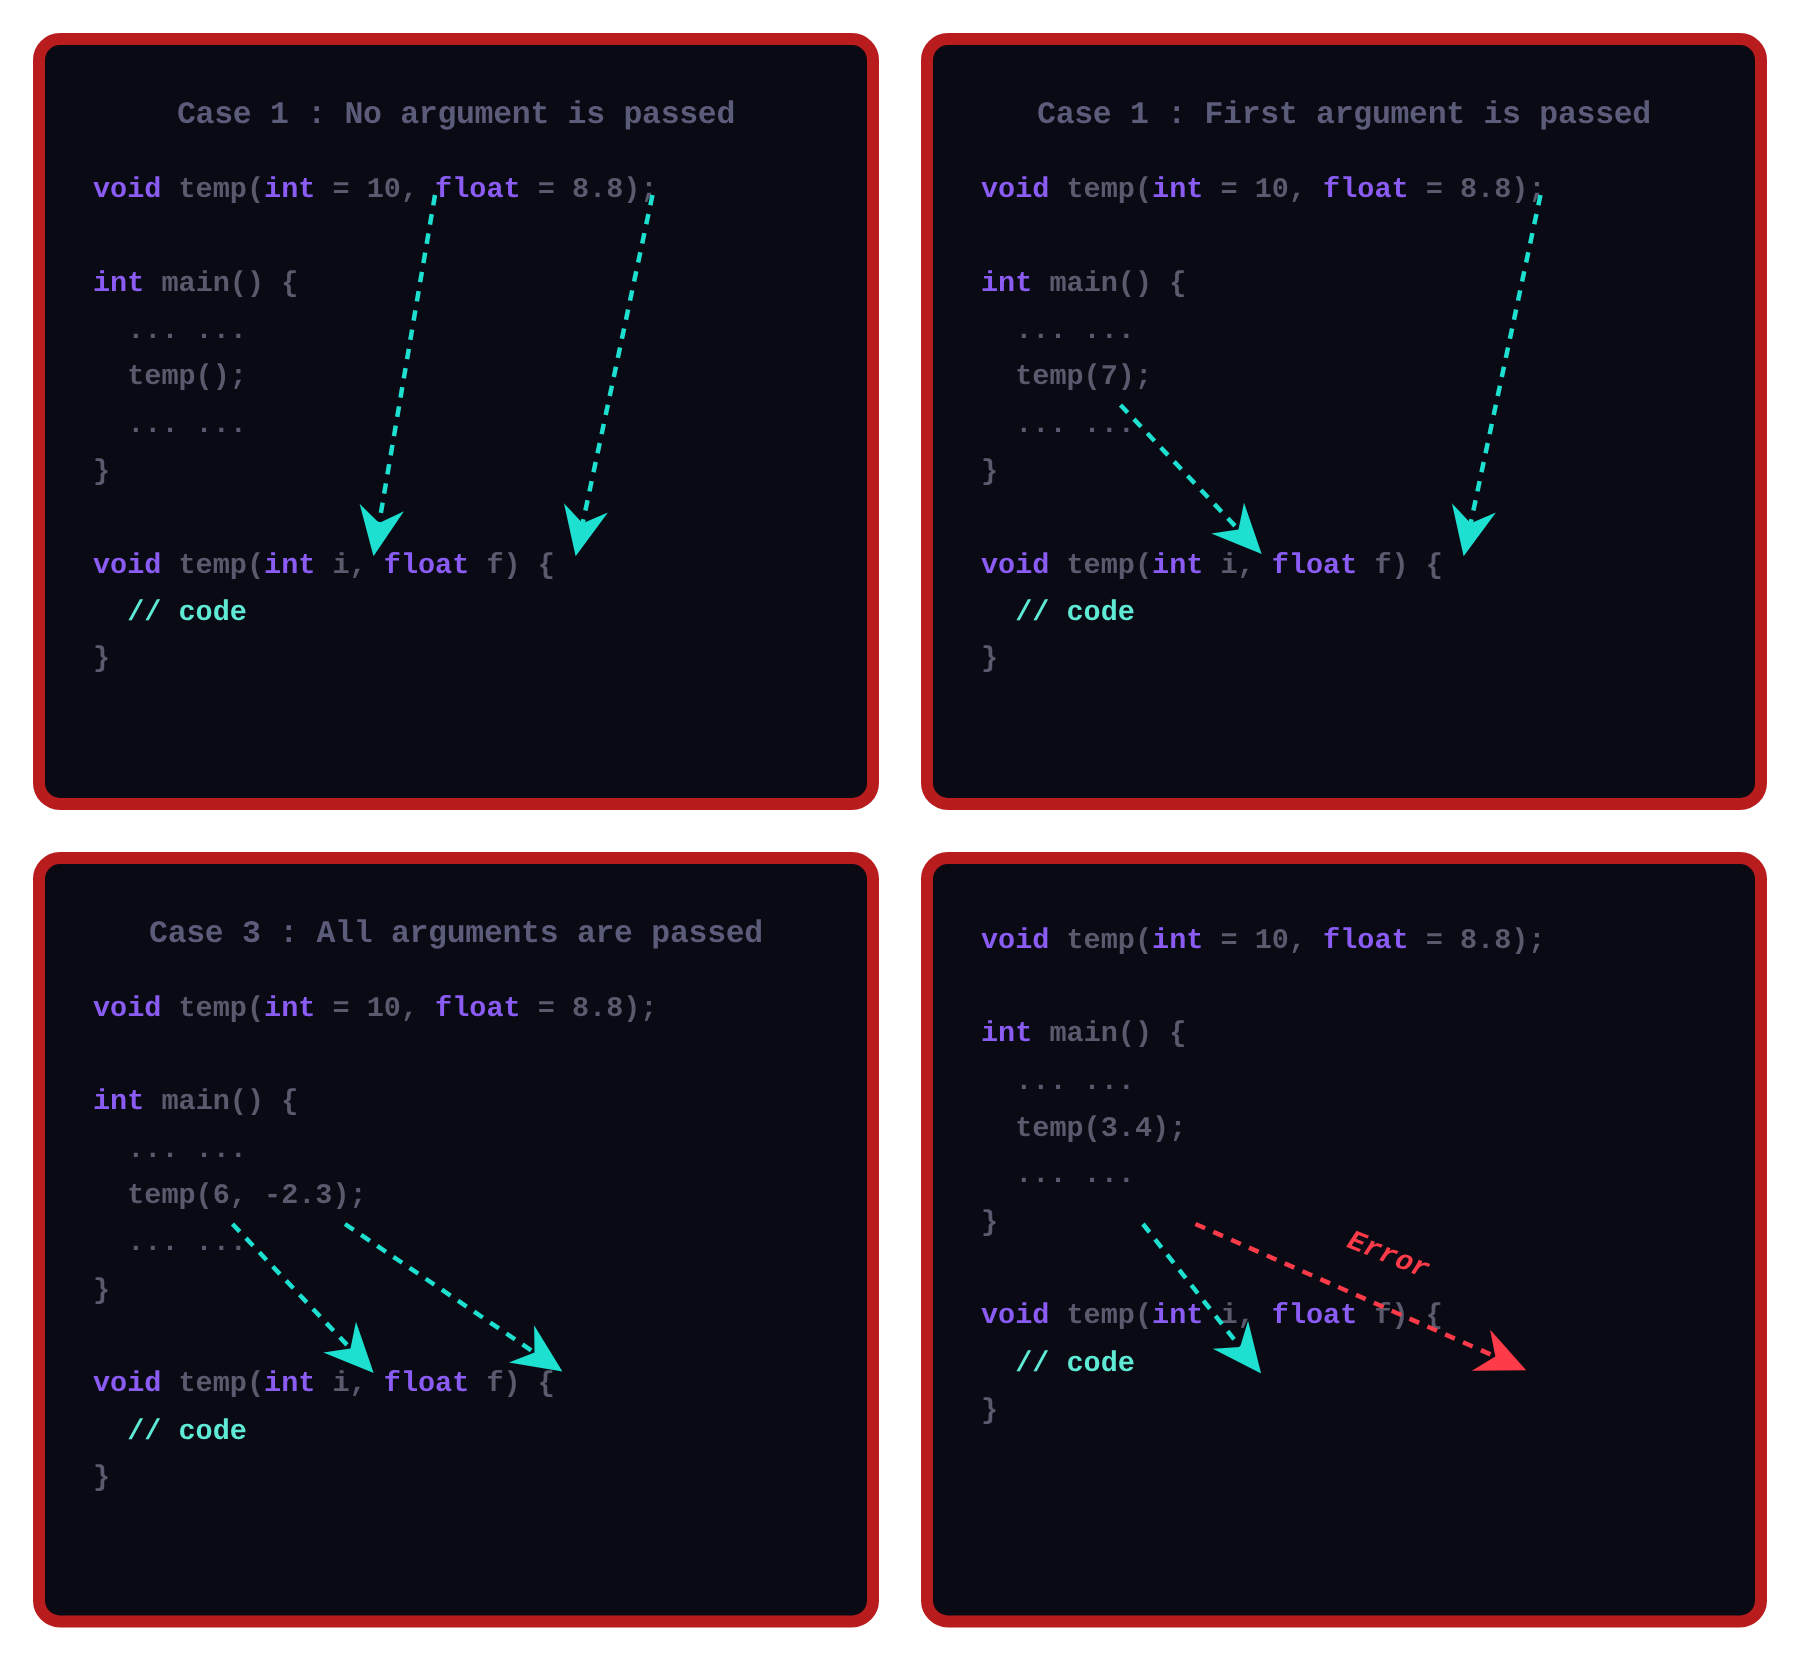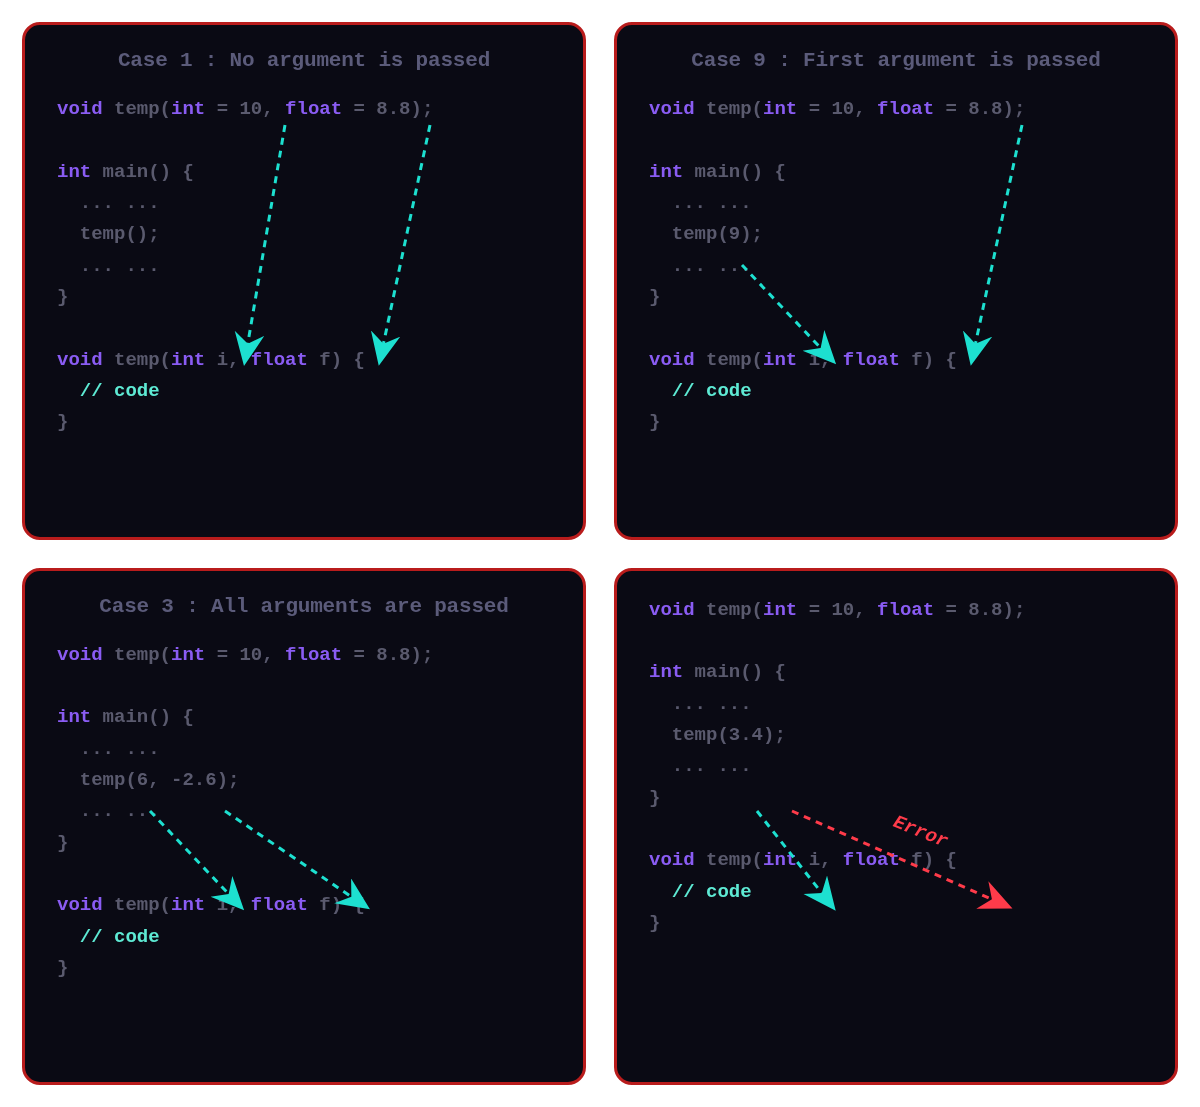"Case 1 : No argument" .panel { border: 3px solid #b91c1c -> 8px solid #b91c1c; padding: 24px 32px -> 36px 32px }
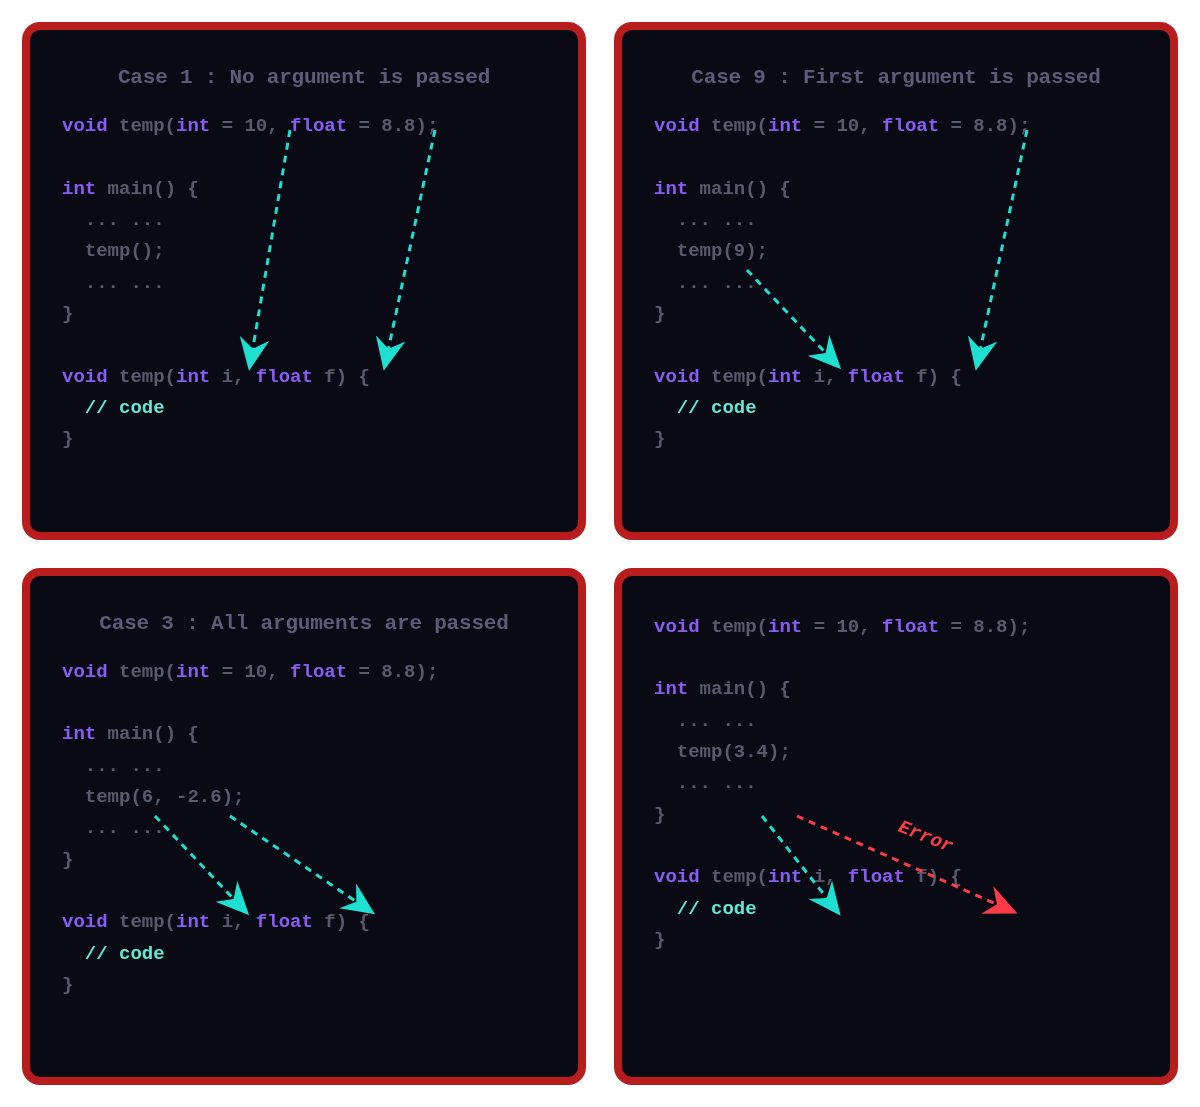"Case 9 : First argument" div.title { text: 9 -> 1 }
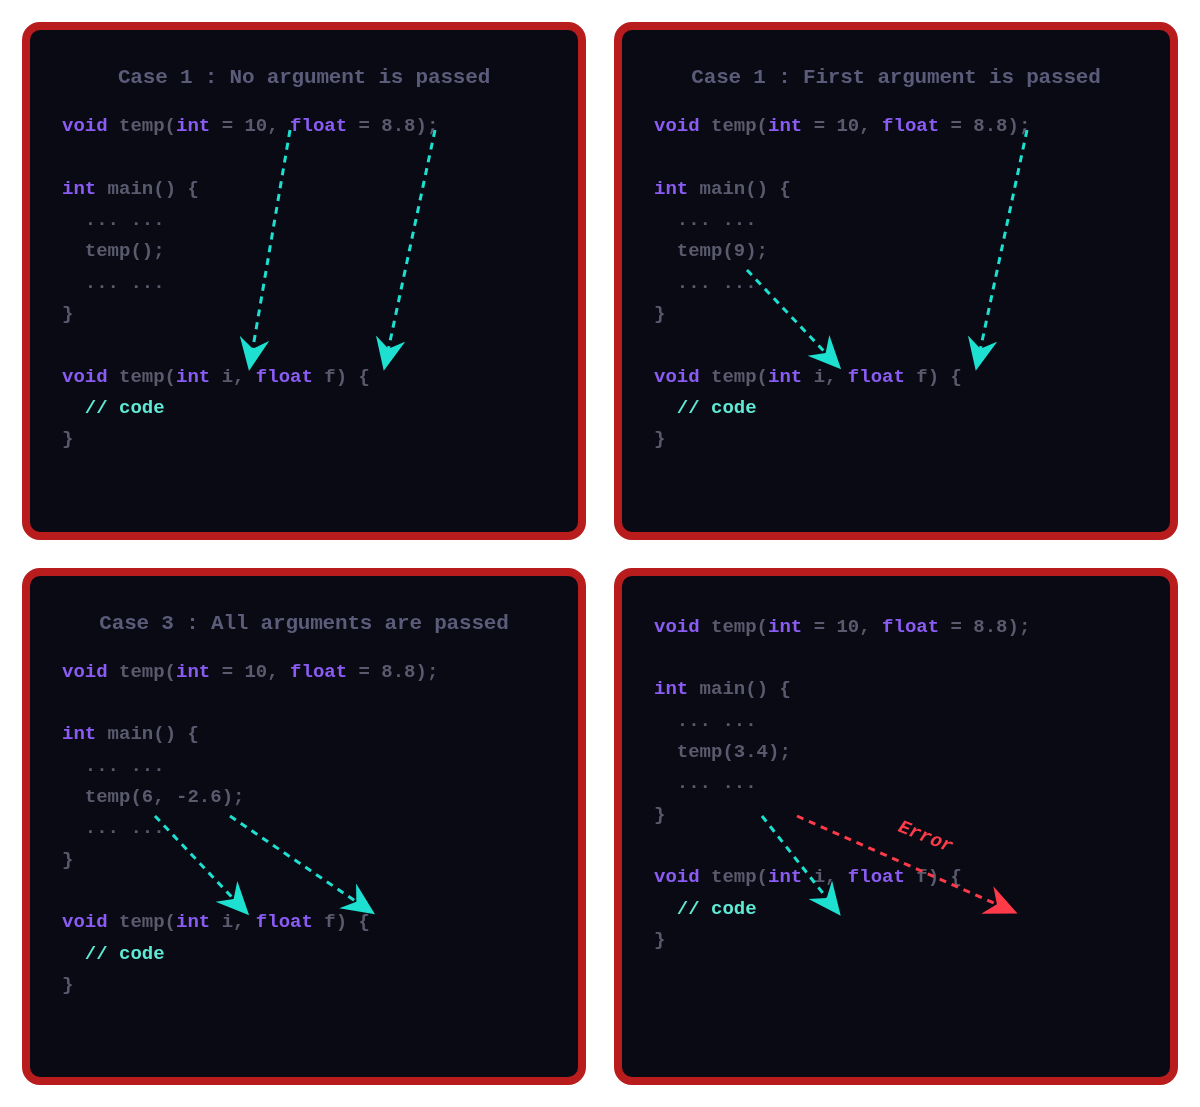"temp(9);" span { text: 9 -> 7 }
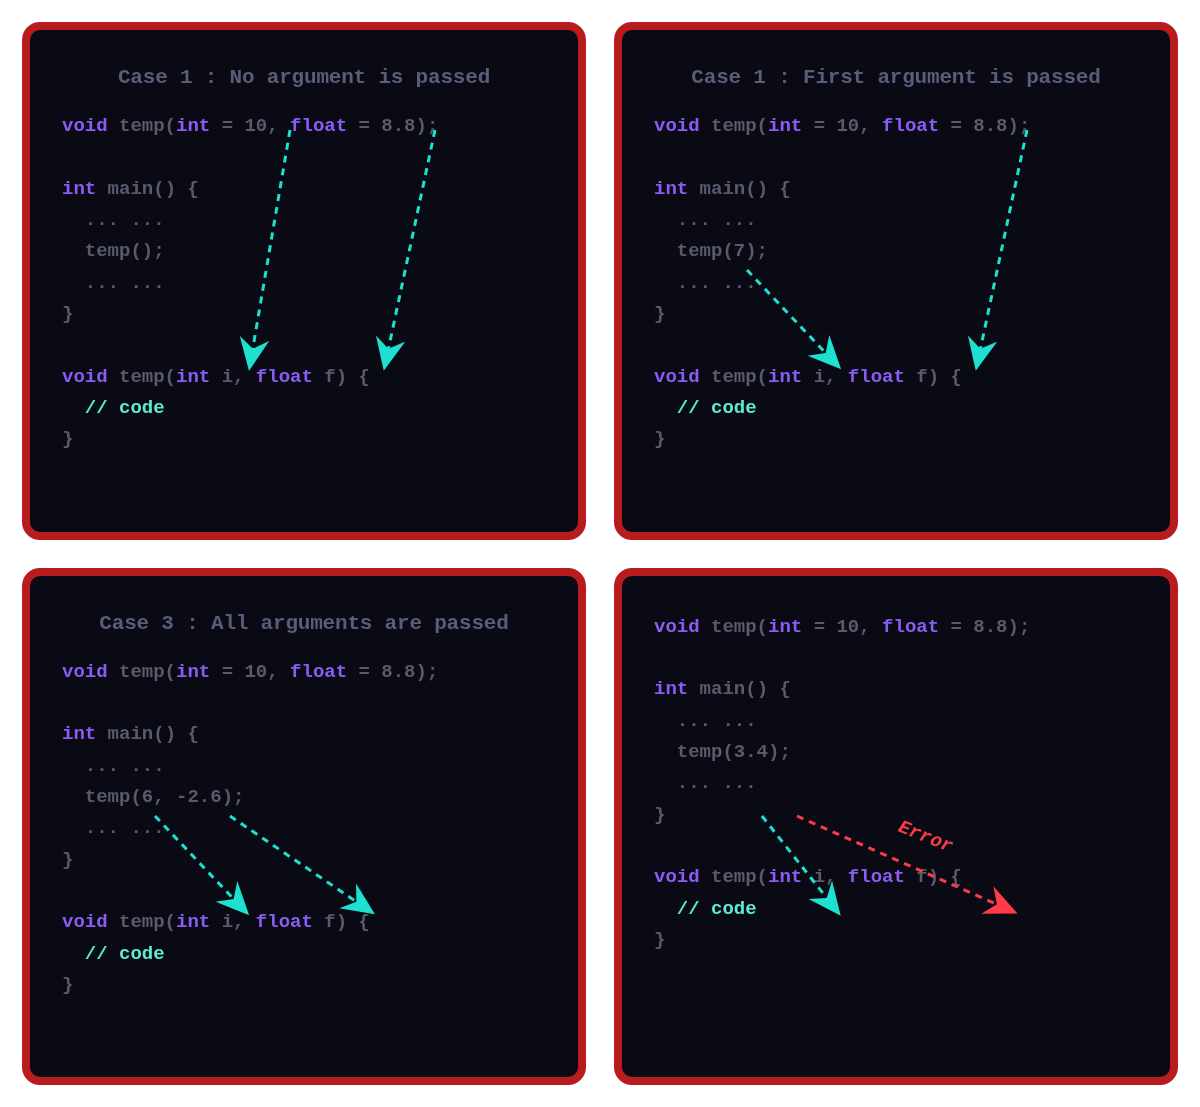"temp(6, -2.6);" span { text: -2.6 -> -2.3 }
